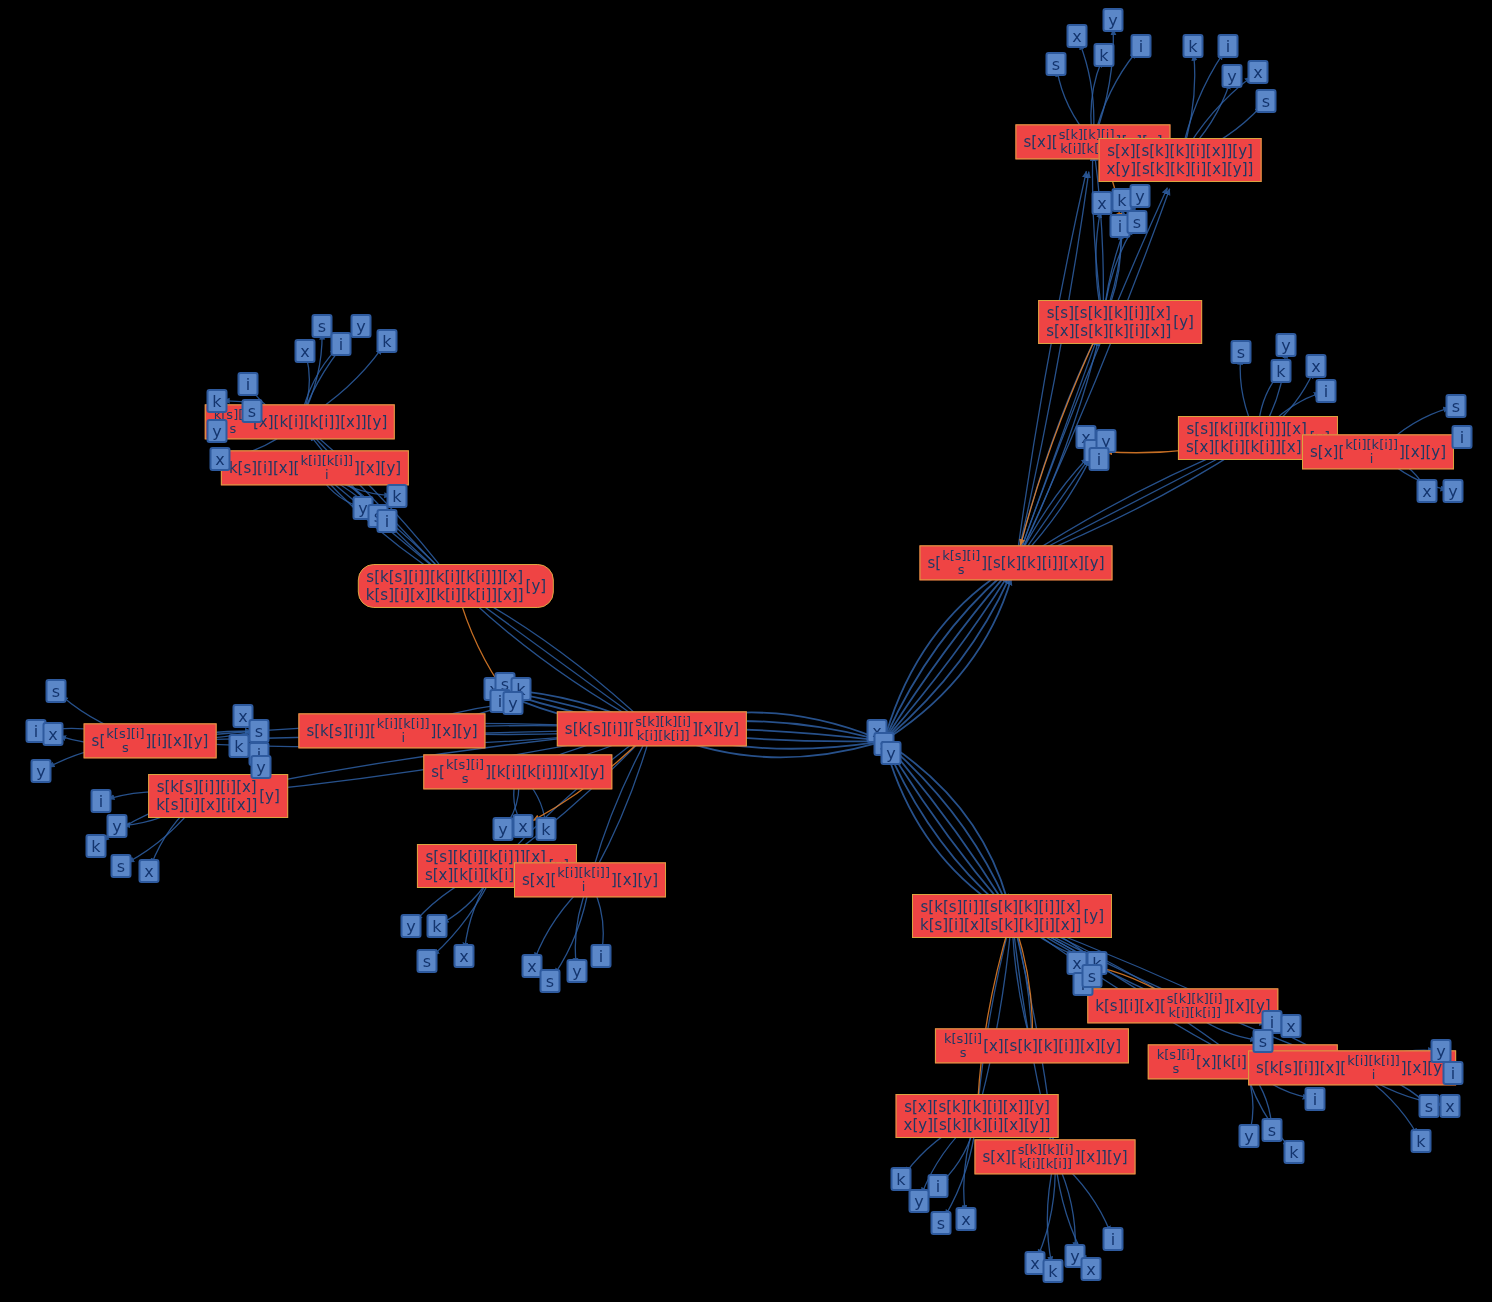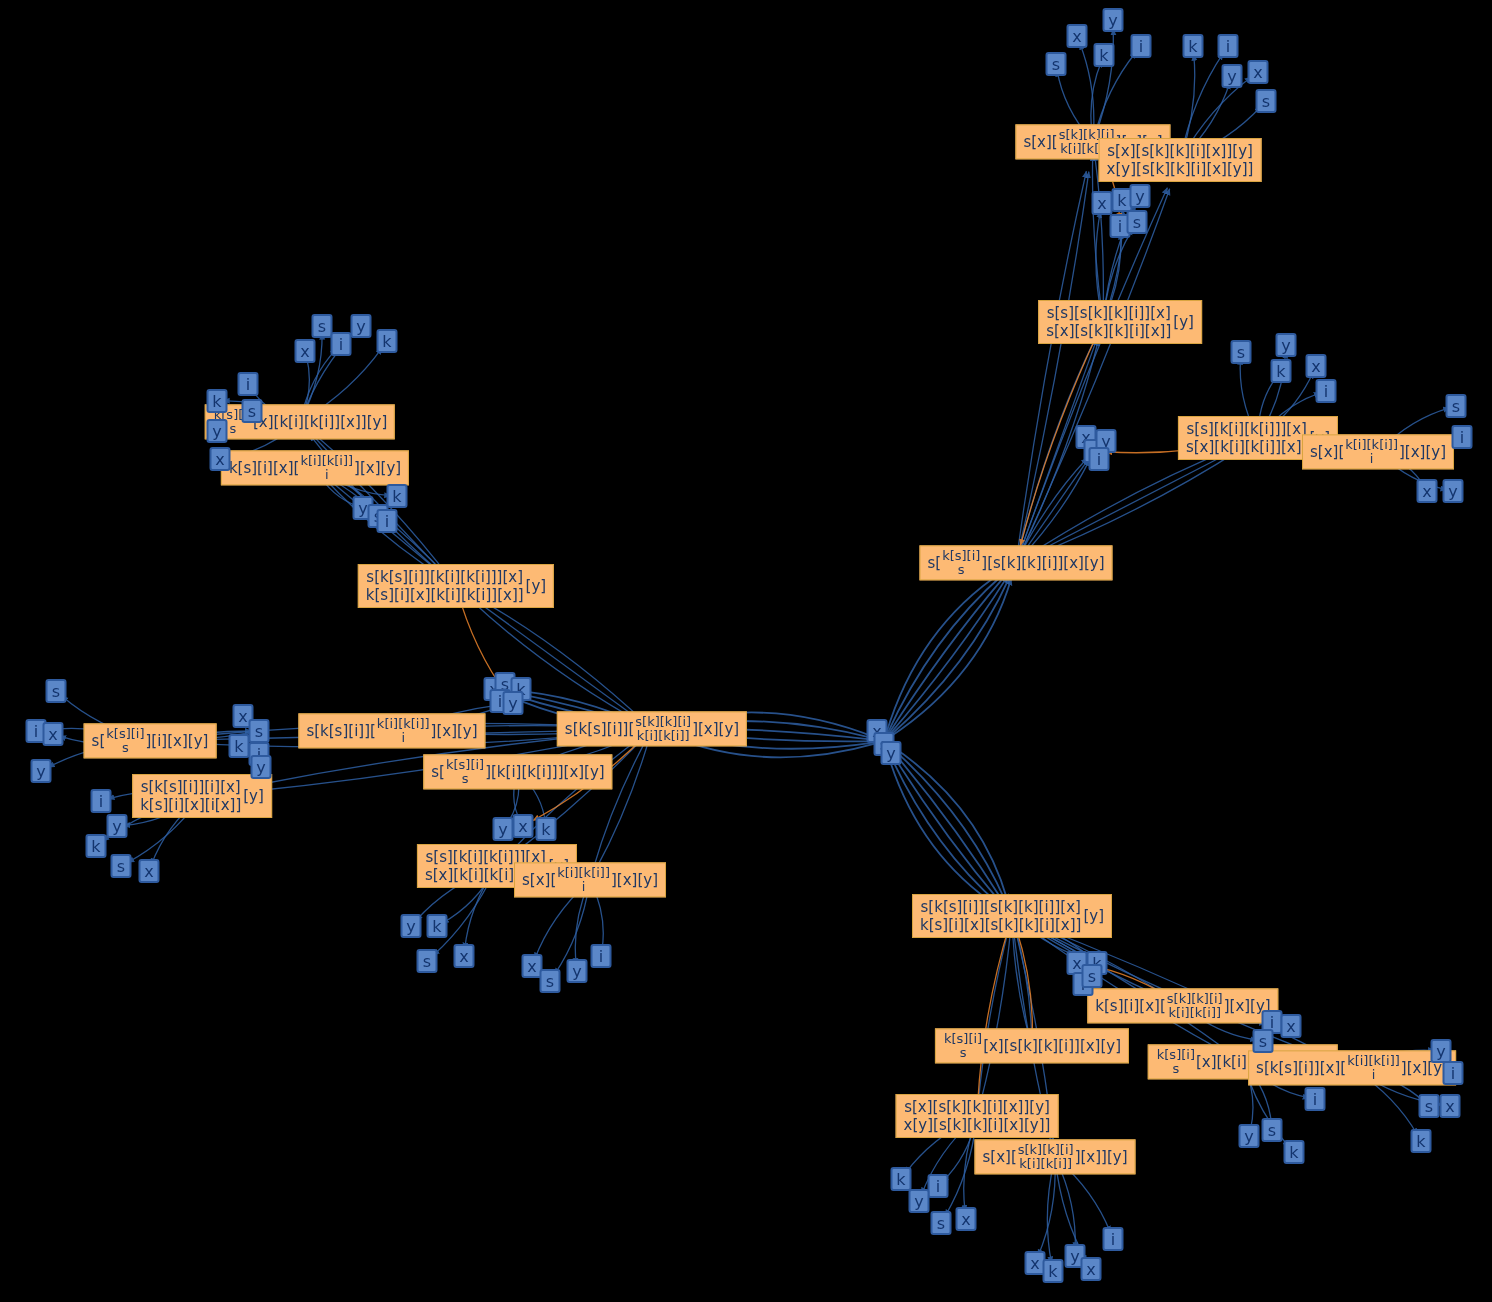"s[x][" .expr { background: #fdba74 -> #ef4444 }
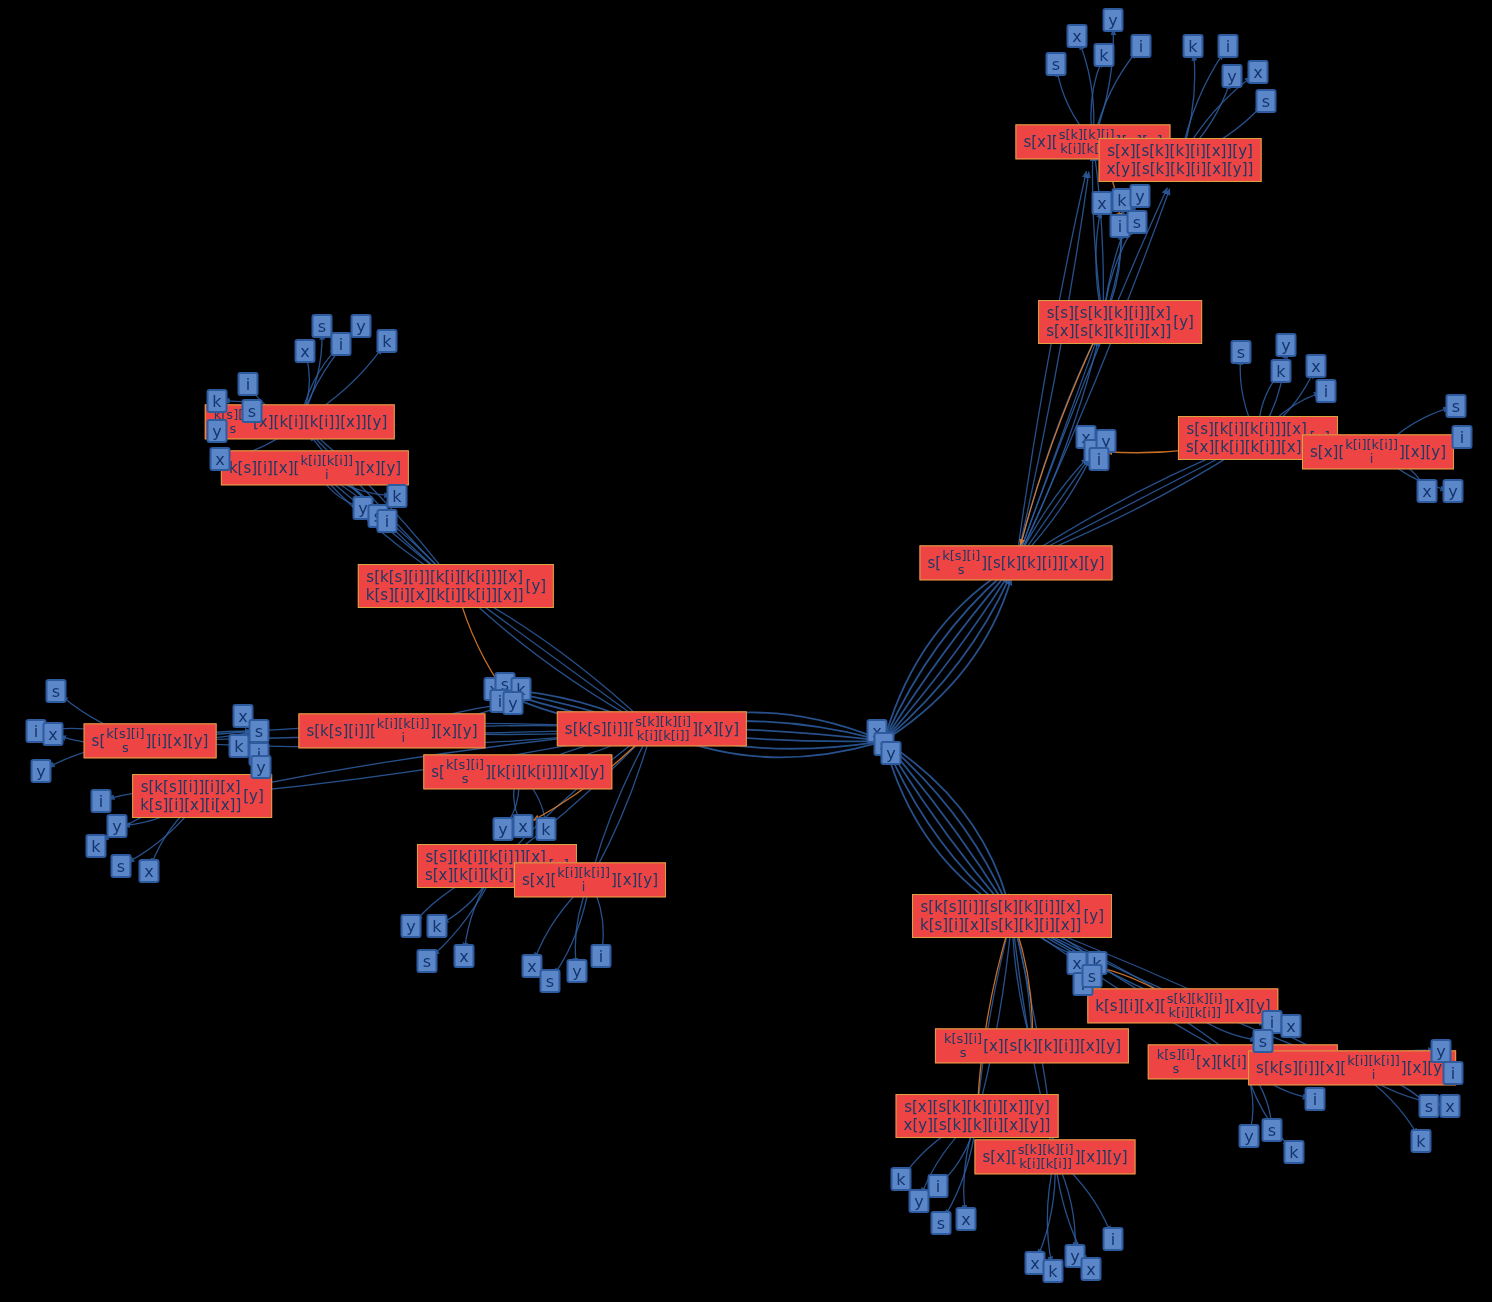"s[k[s][i]][k[i][k[i]]][x]" div.expr { border-radius: none -> 16px }
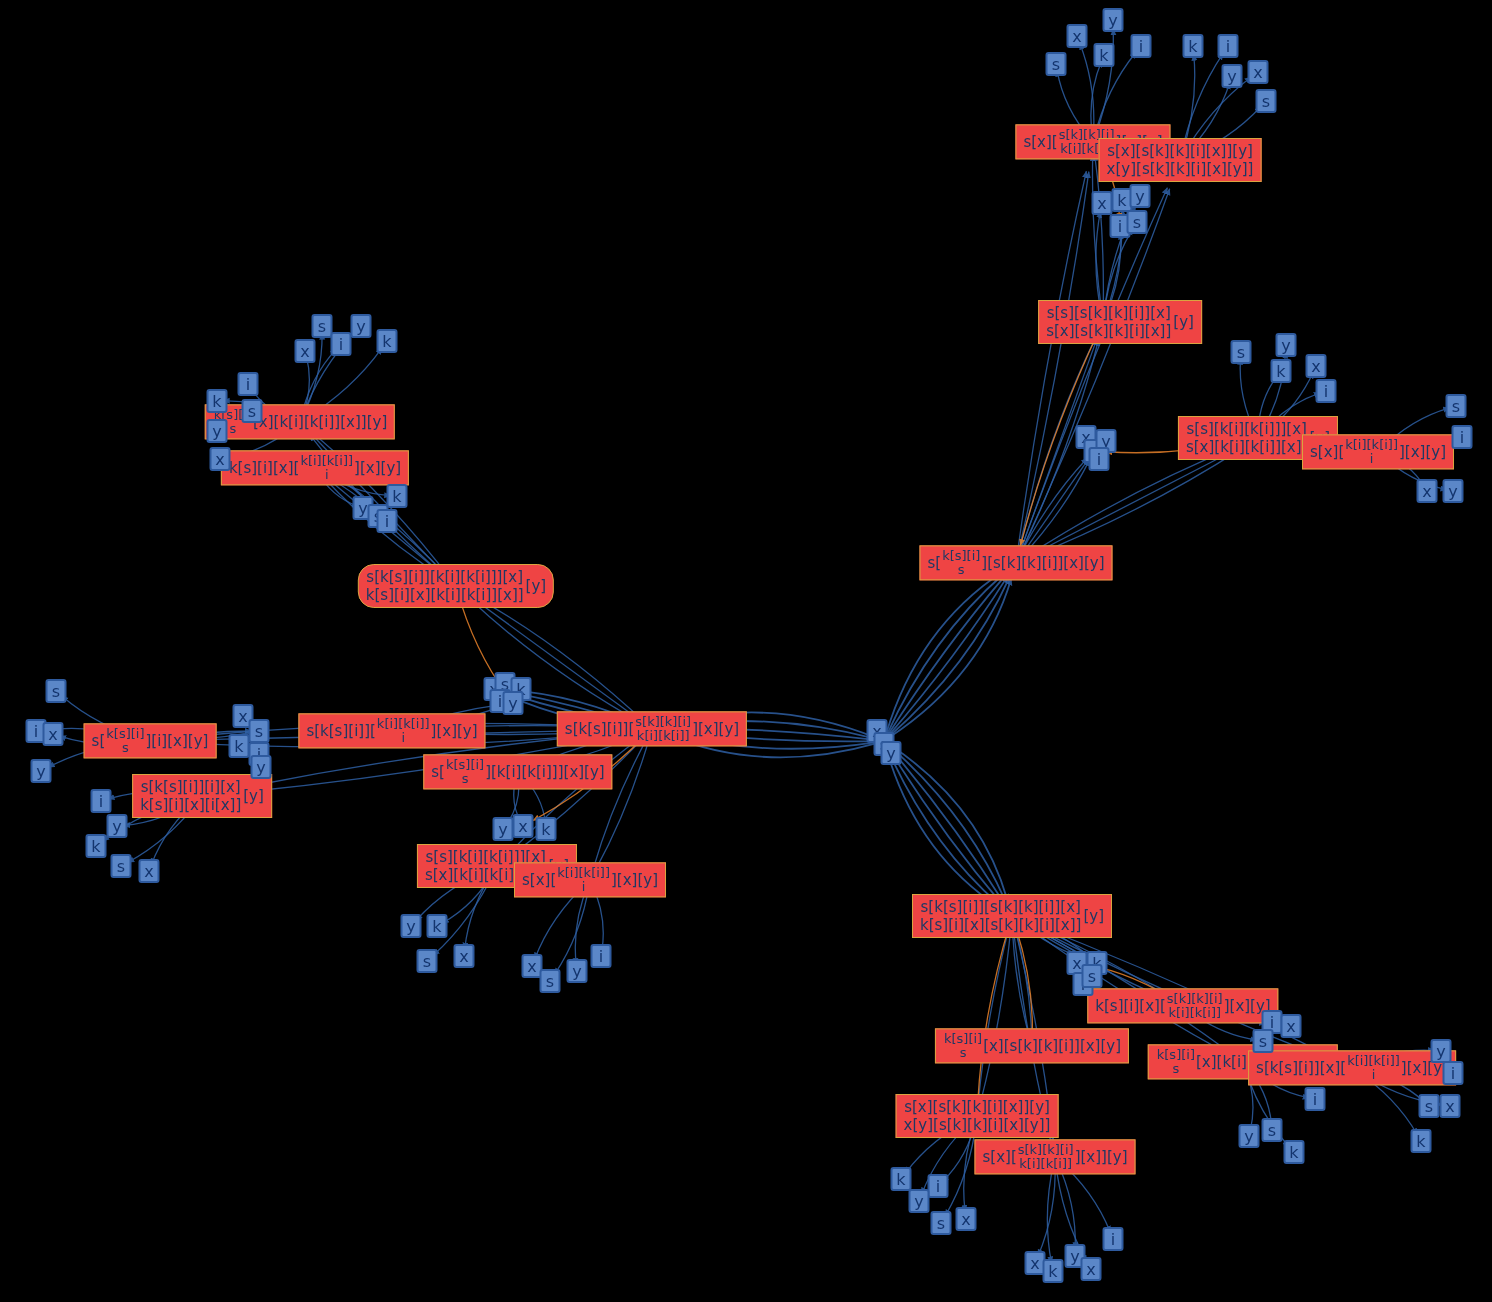"s[k[s][i]][i][x]" div.expr { left: 202px -> 218px }
